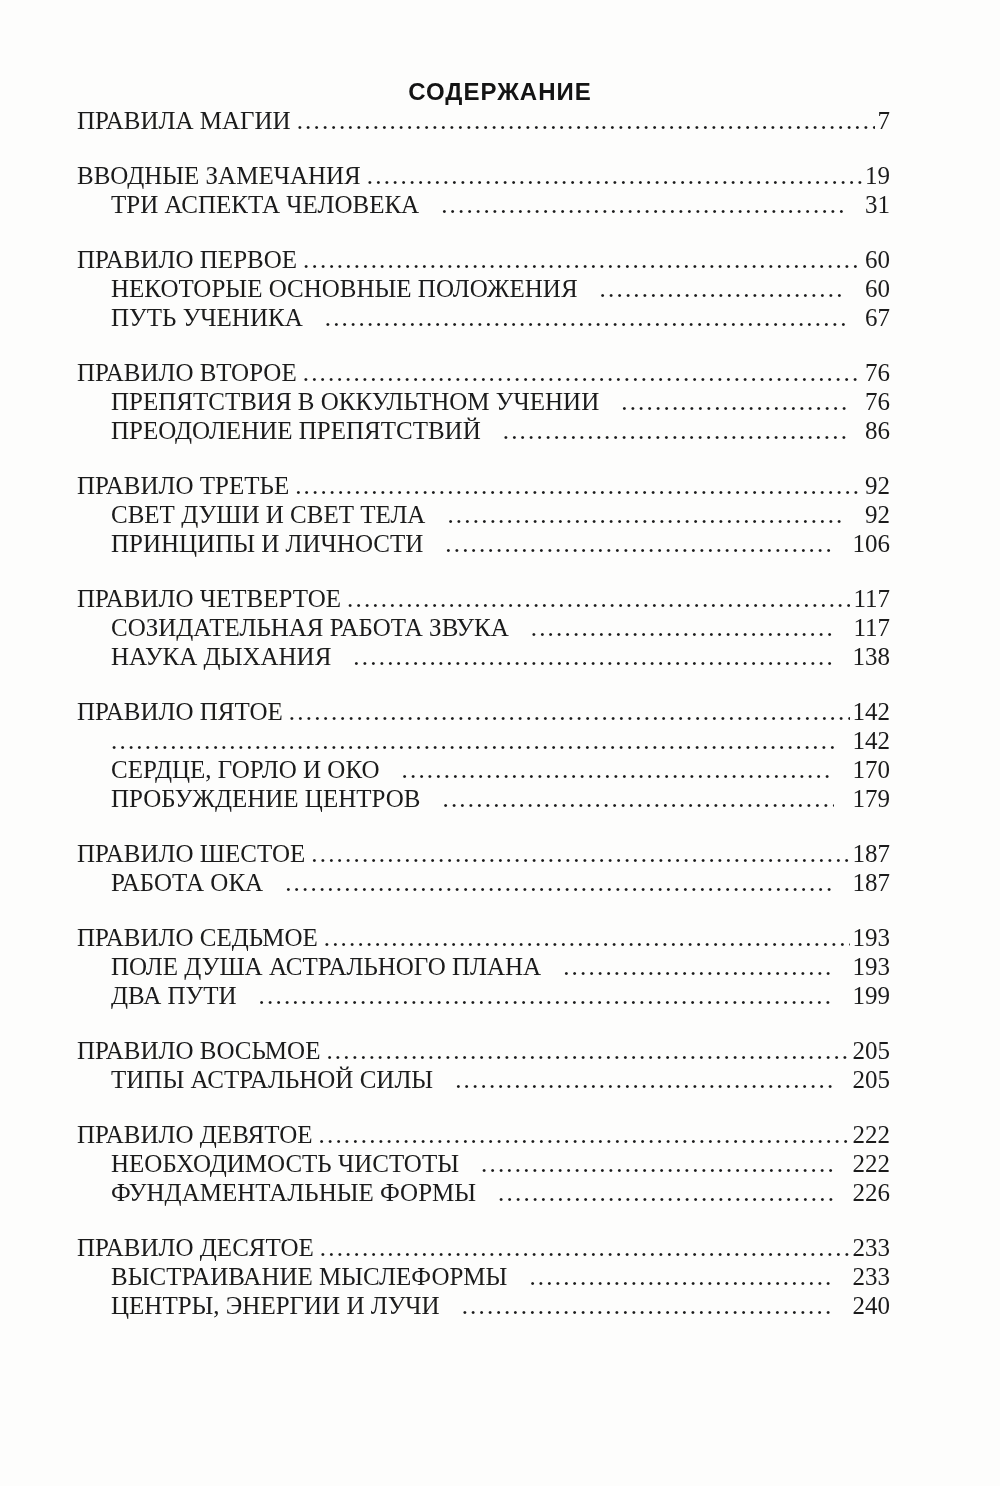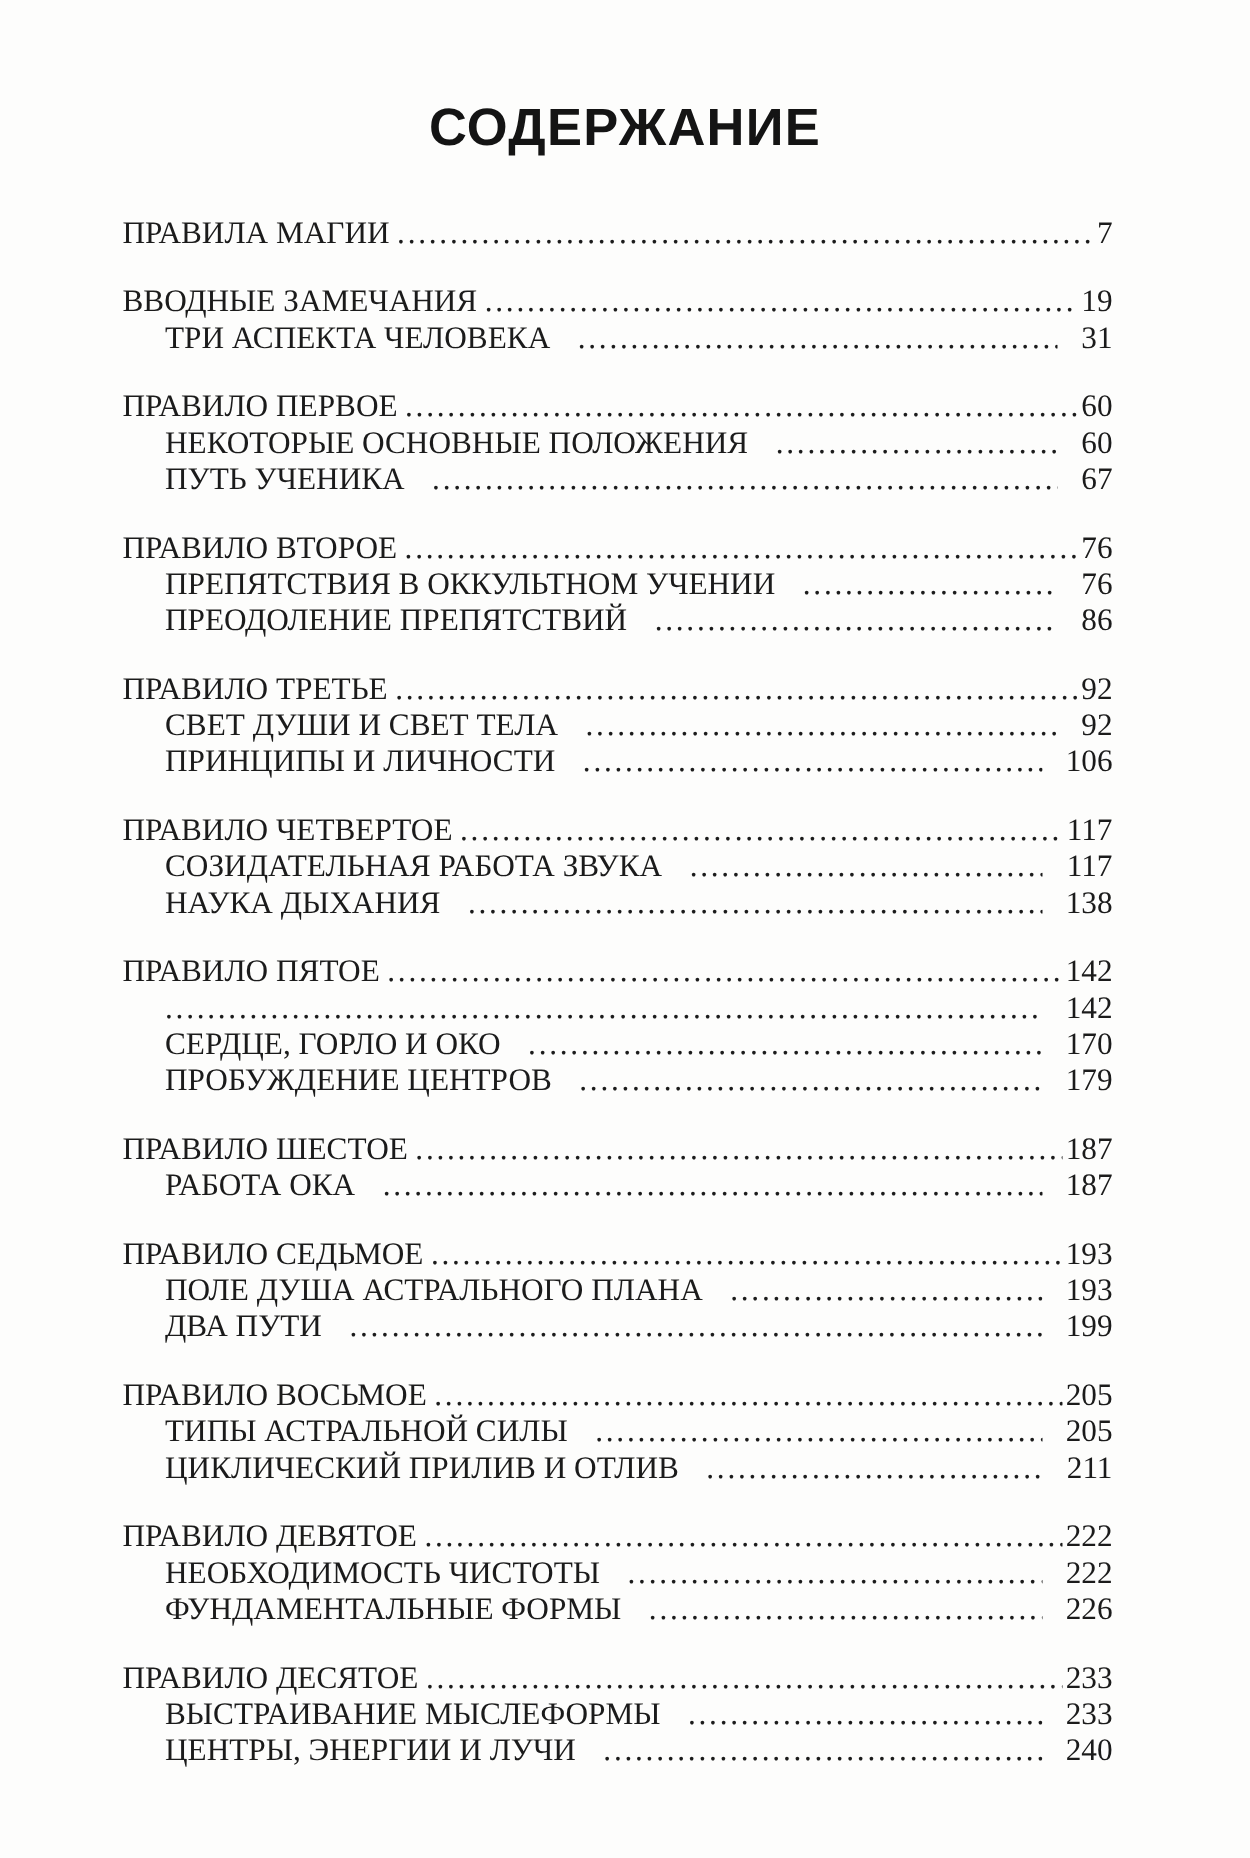"СОДЕРЖАНИЕ" .doc-title { font-size: 42px -> 24px }
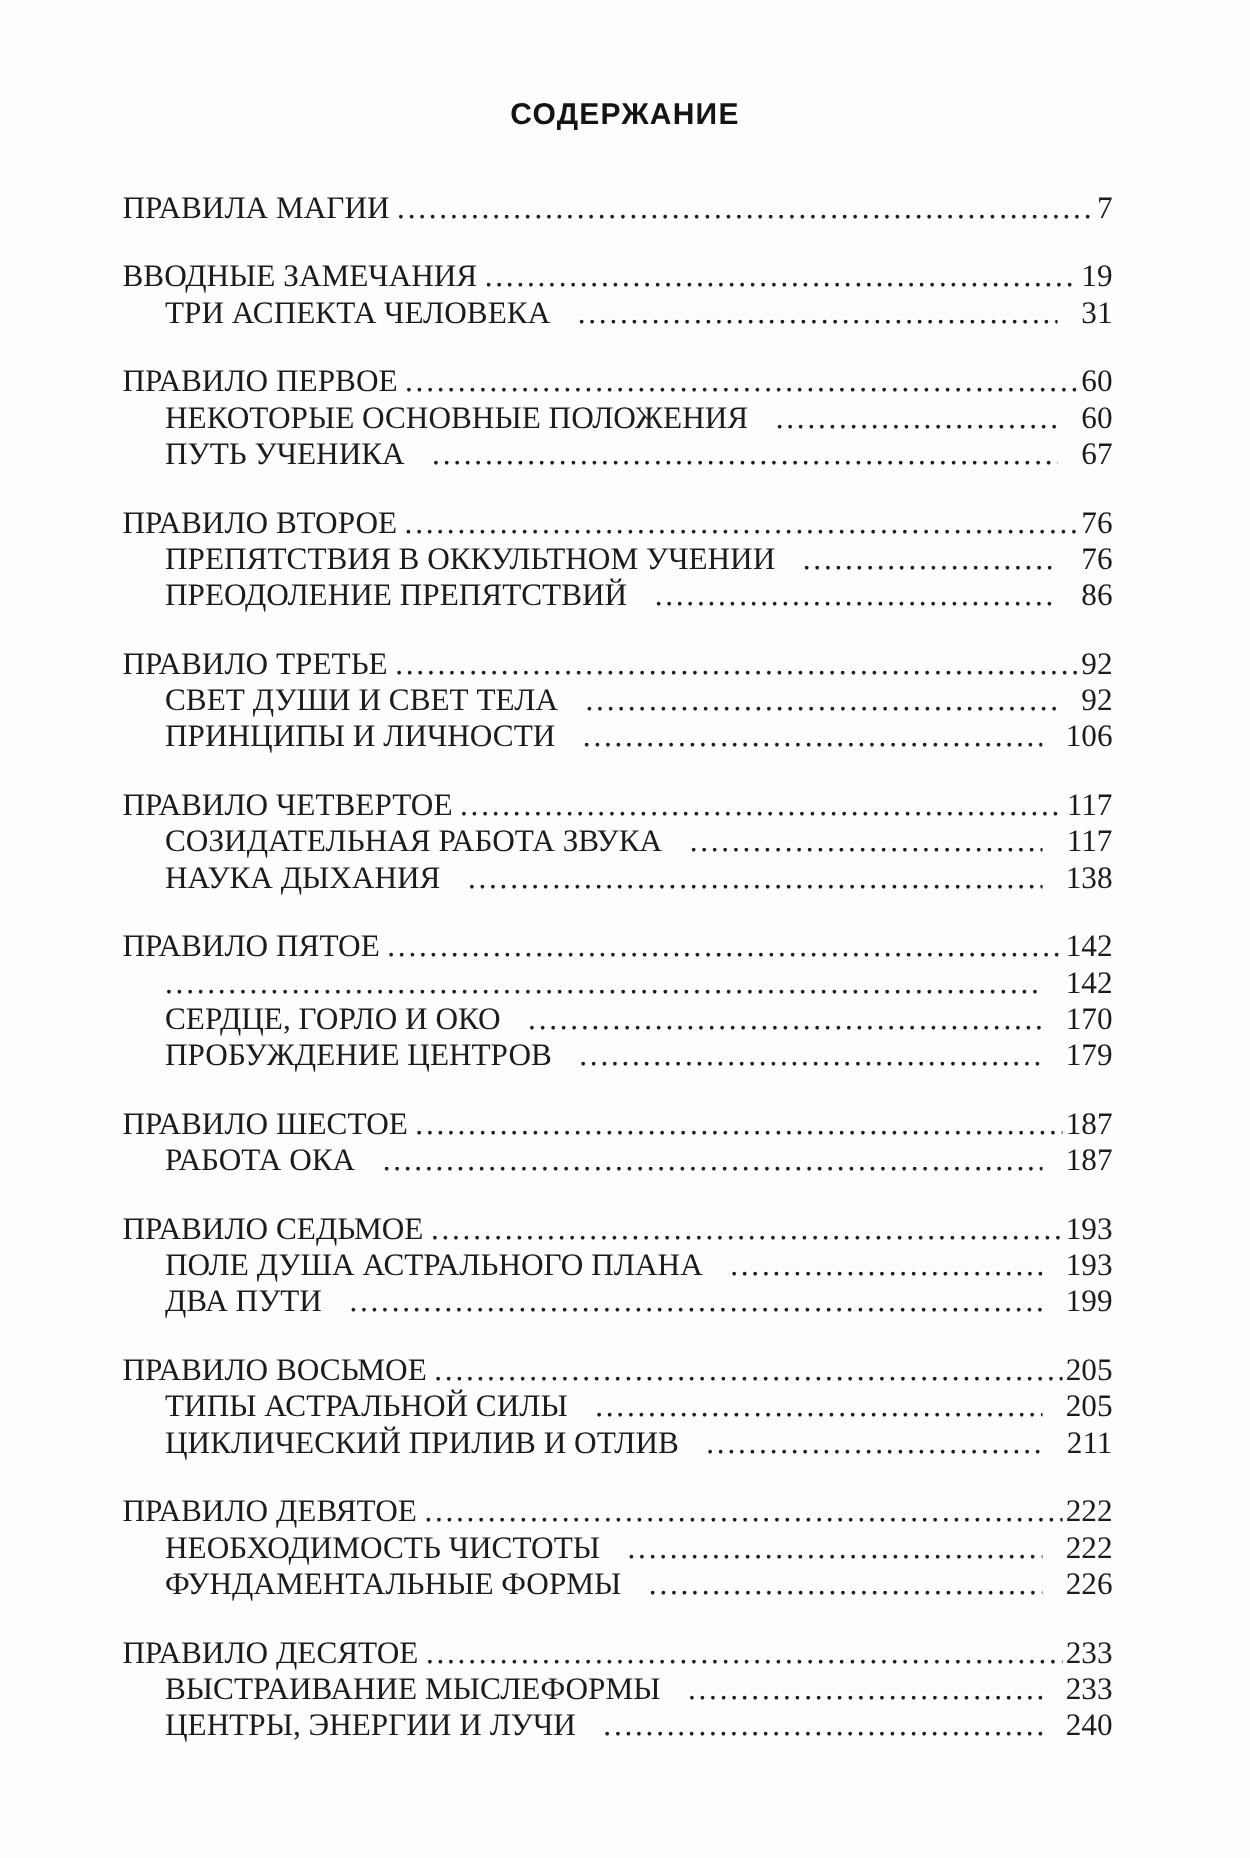"ПРАВИЛА МАГИИ" .toc { margin-top: 46px -> none; padding: 0 110px 0 98px -> 0 110px 0 77px }
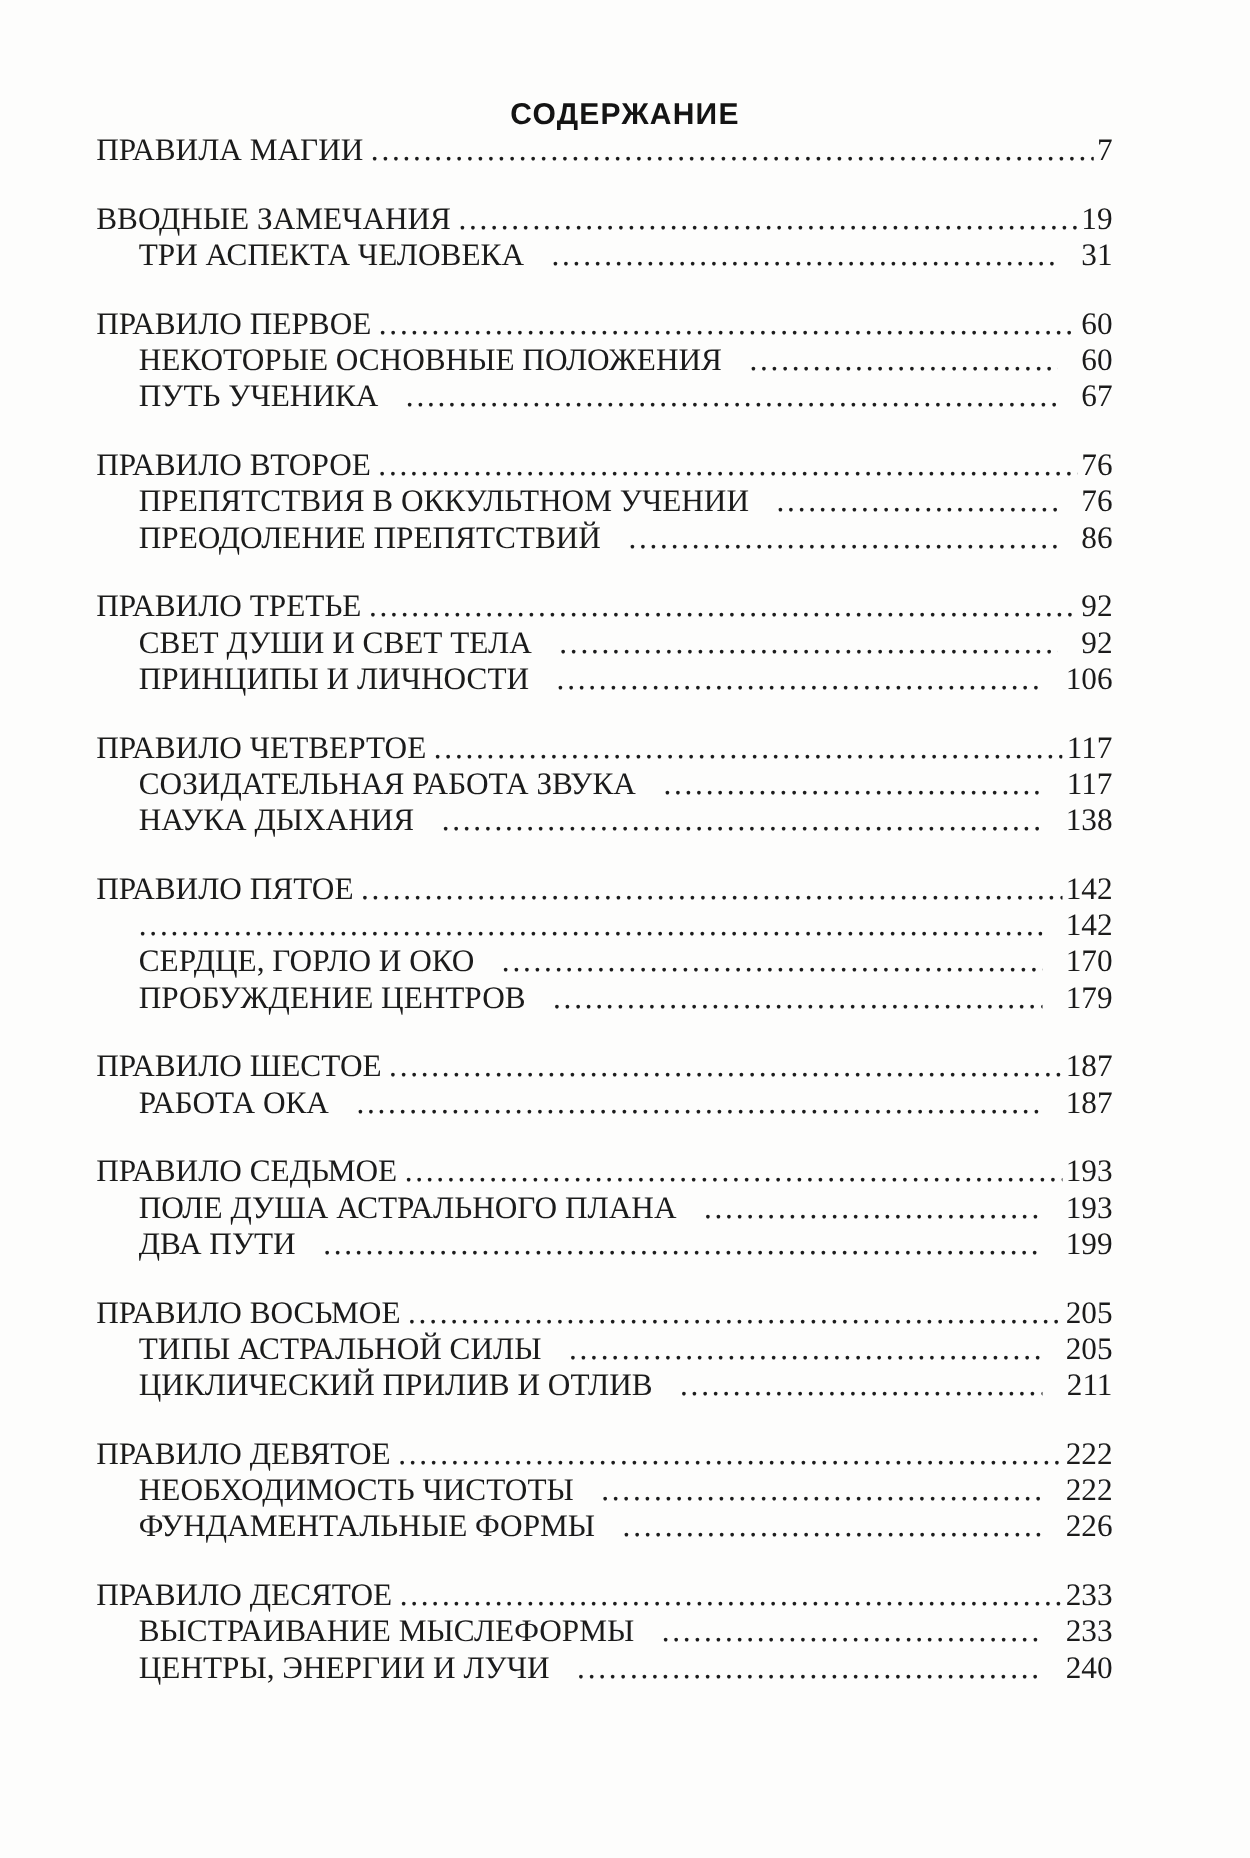"ЦИКЛИЧЕСКИЙ ПРИЛИВ И ОТЛИВ" div.toc-row { html: <div> <span>ЦИКЛИЧЕСКИЙ ПРИЛИВ И ОТЛИВ</span> <span></span> <span>211</span> </div> -> none }
